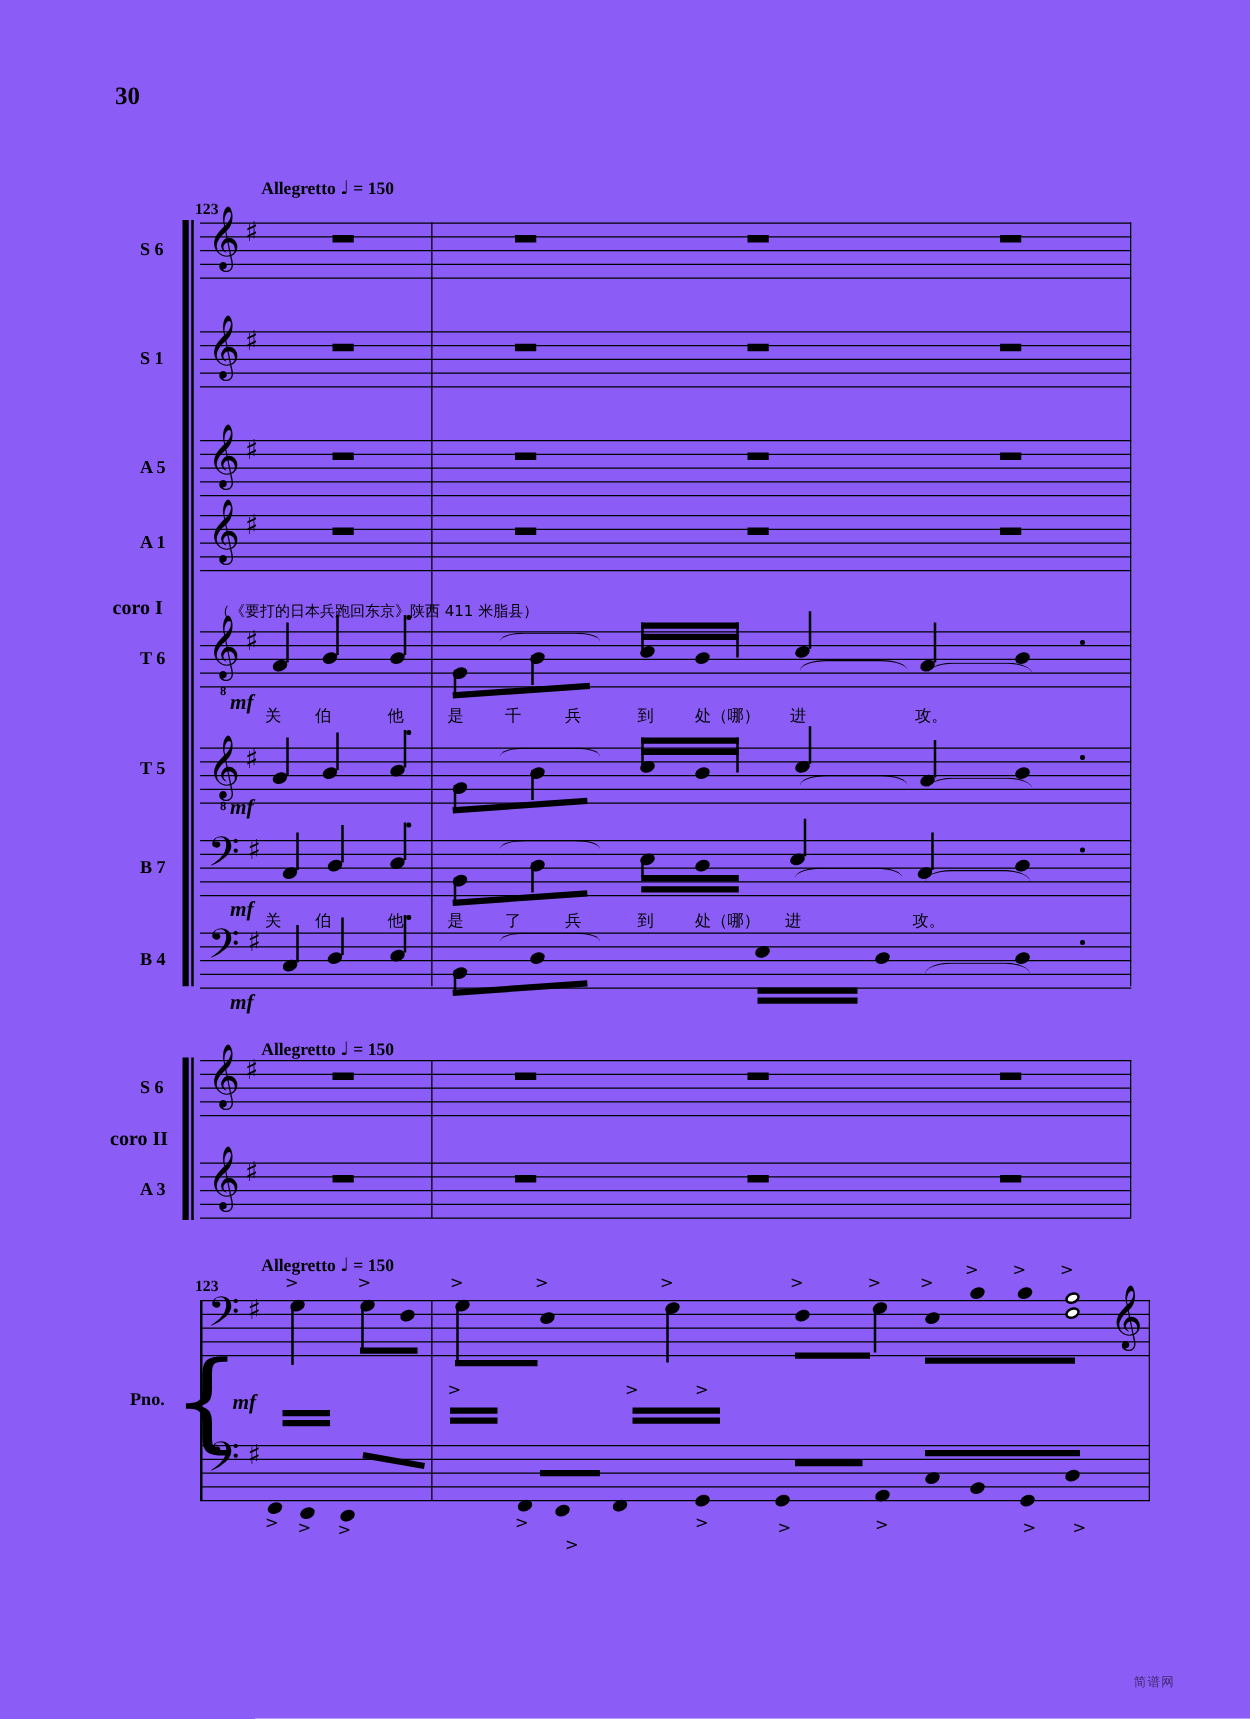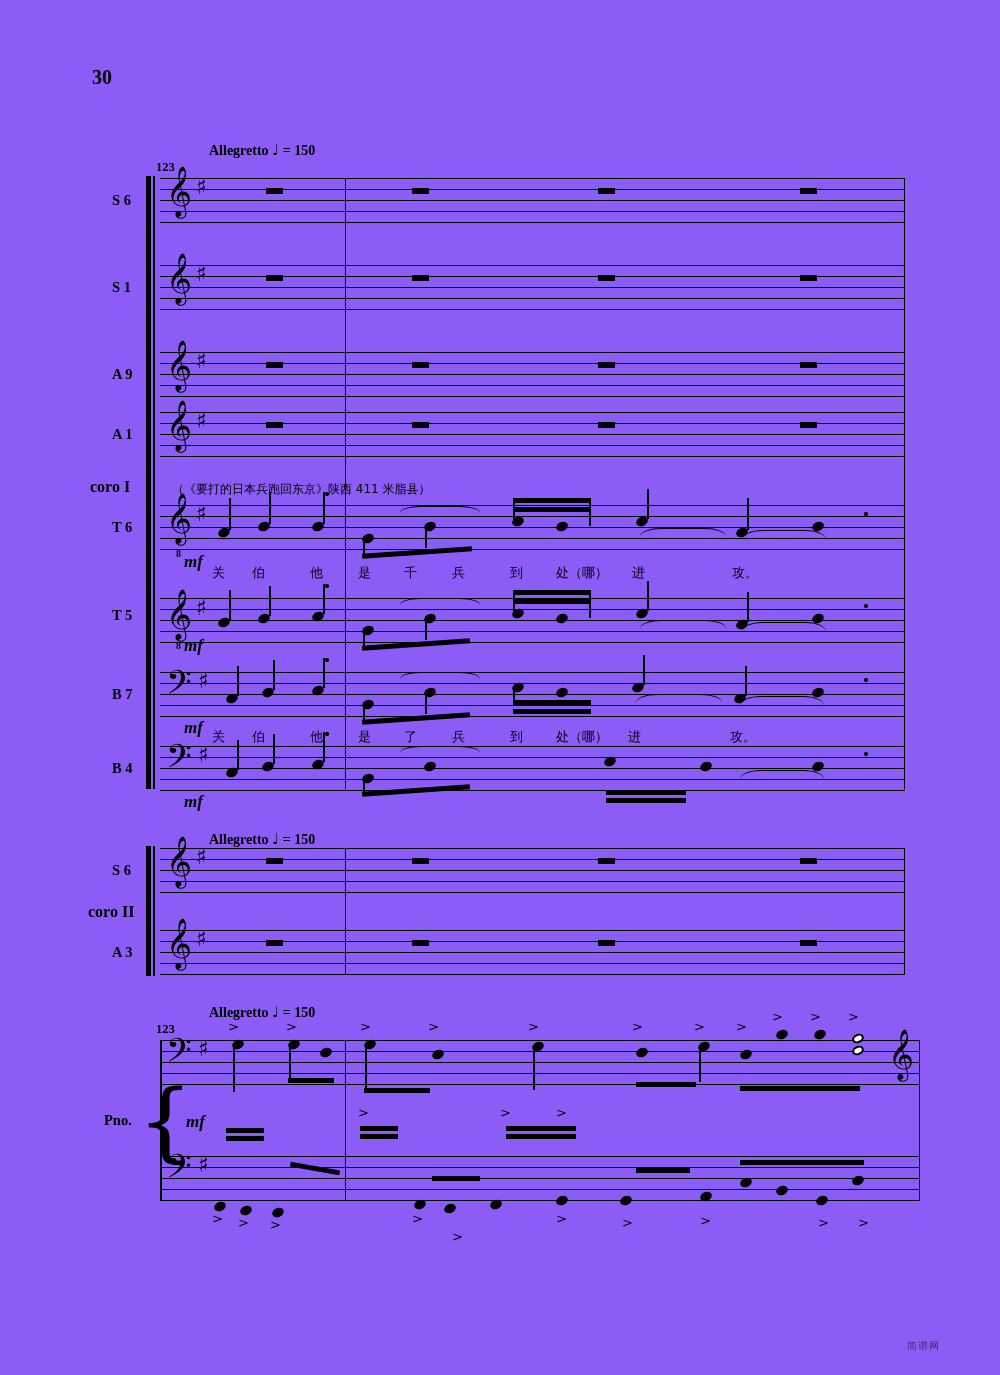"A 9" div.label { text: 9 -> 5 }
